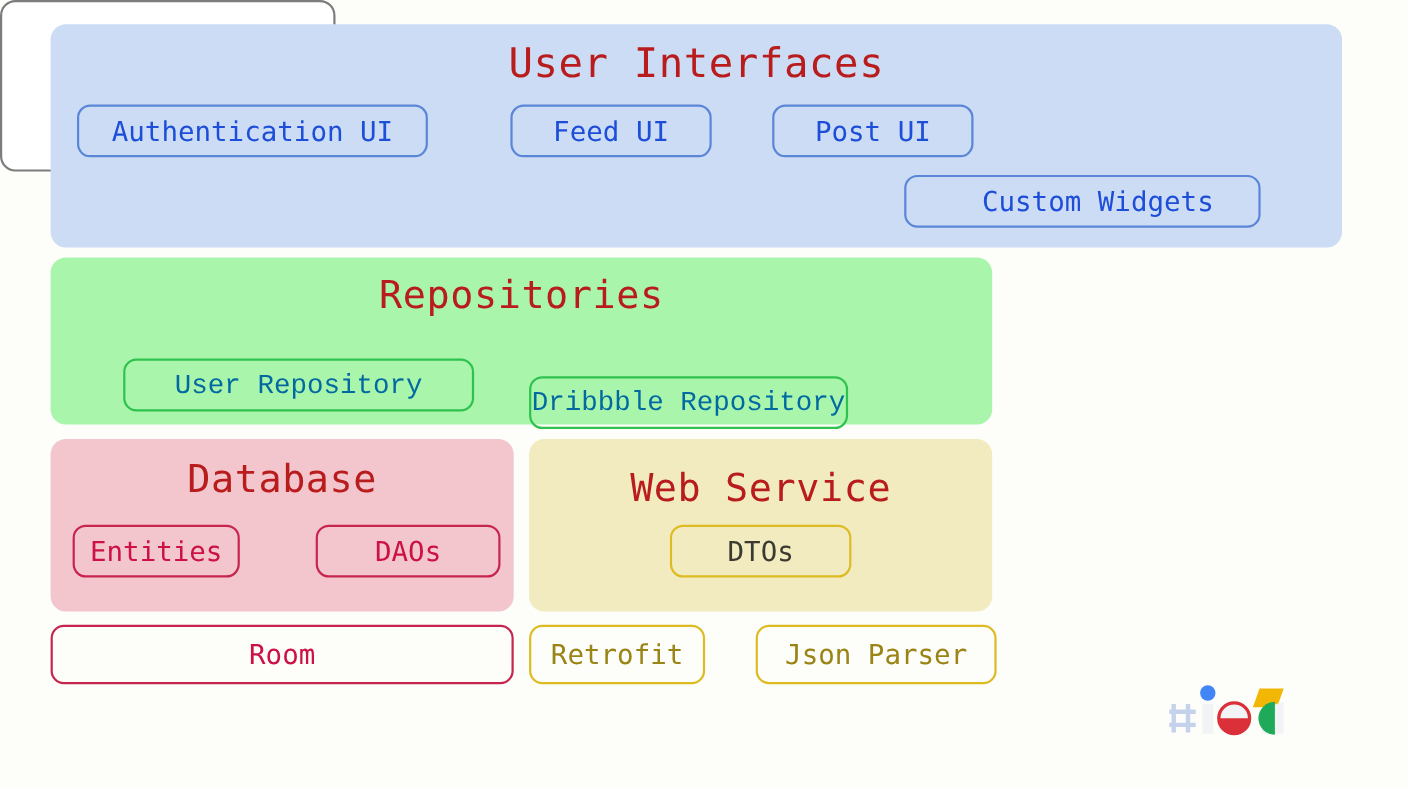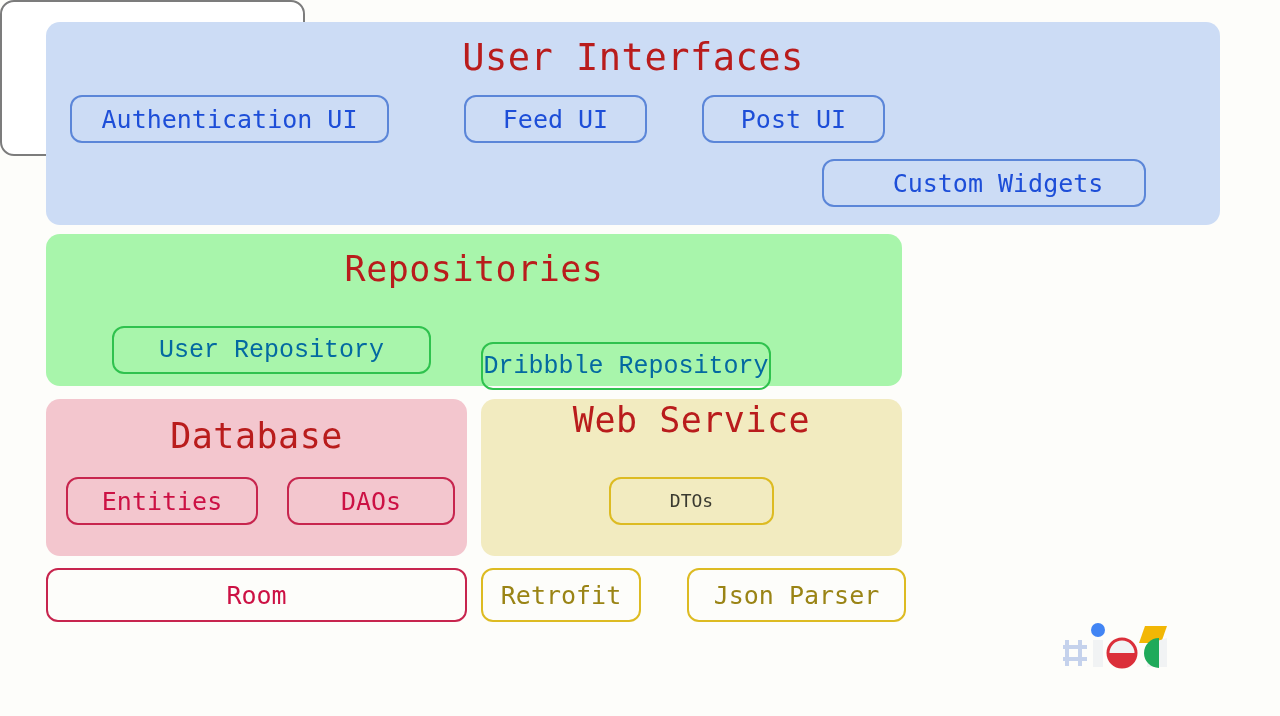"Web Service" #ws-layer .layer-title { margin-top: 4px -> 28px }
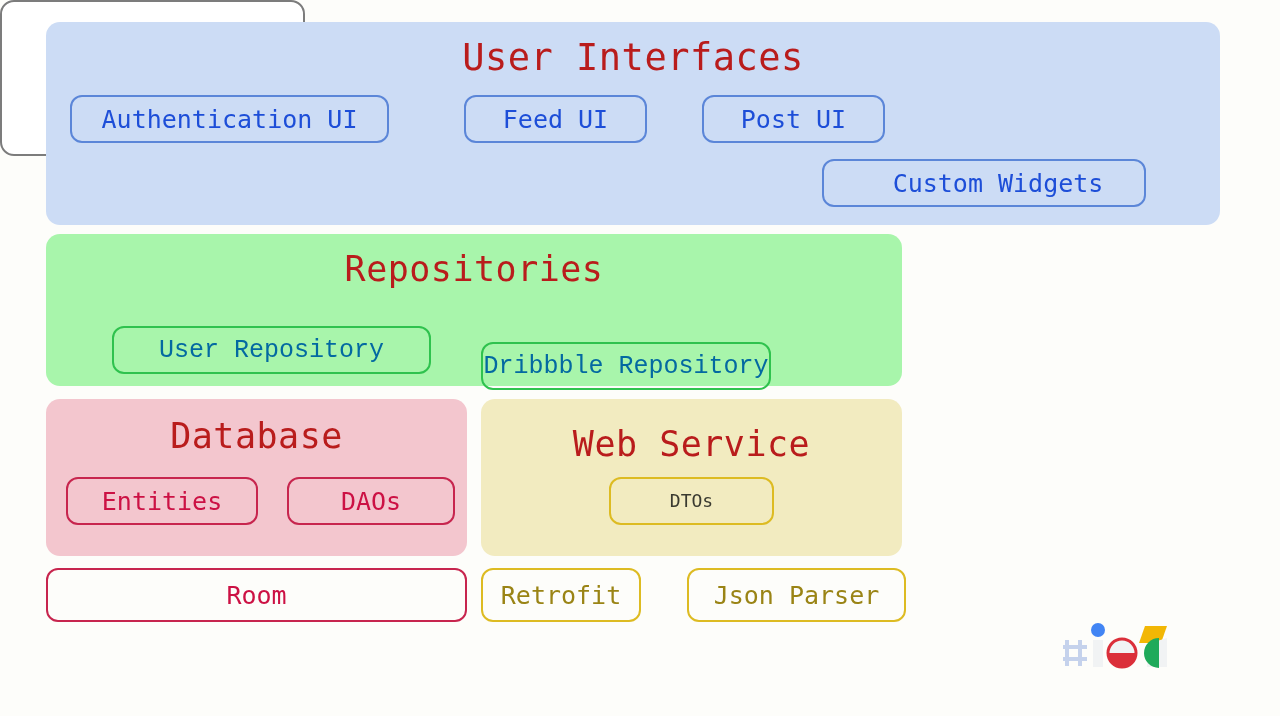"Entities" #entities-pill { width: 192px -> 152px }
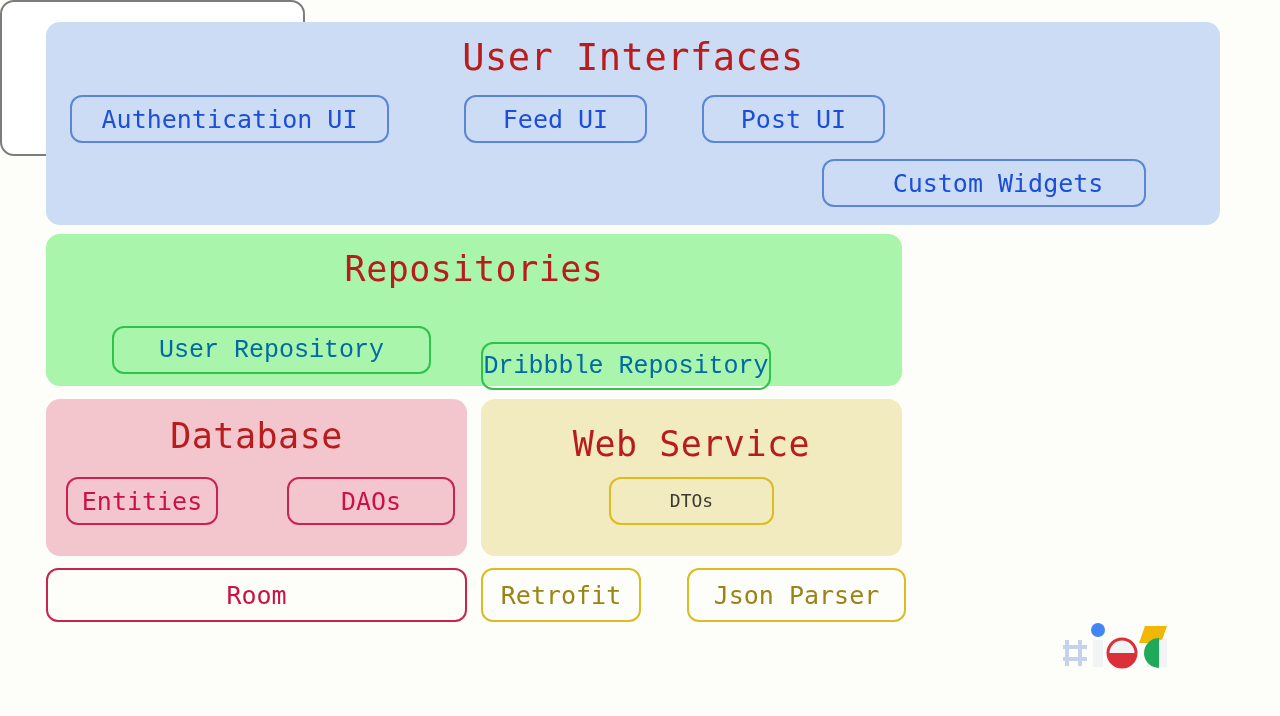"DTOs" .yellow-pill { font-size: 18px -> 25px }
